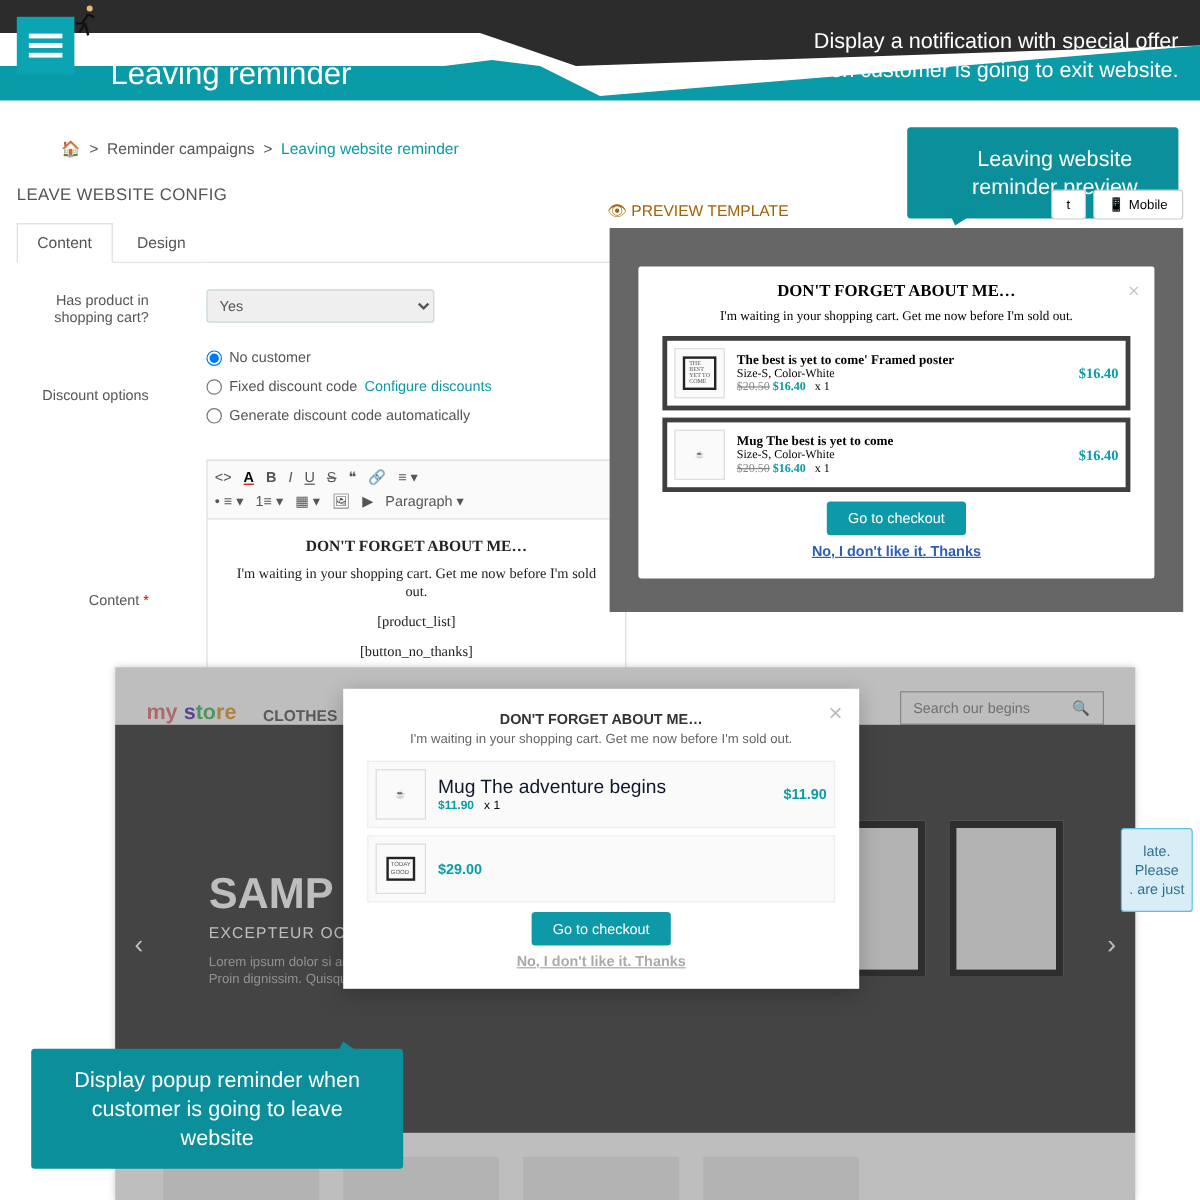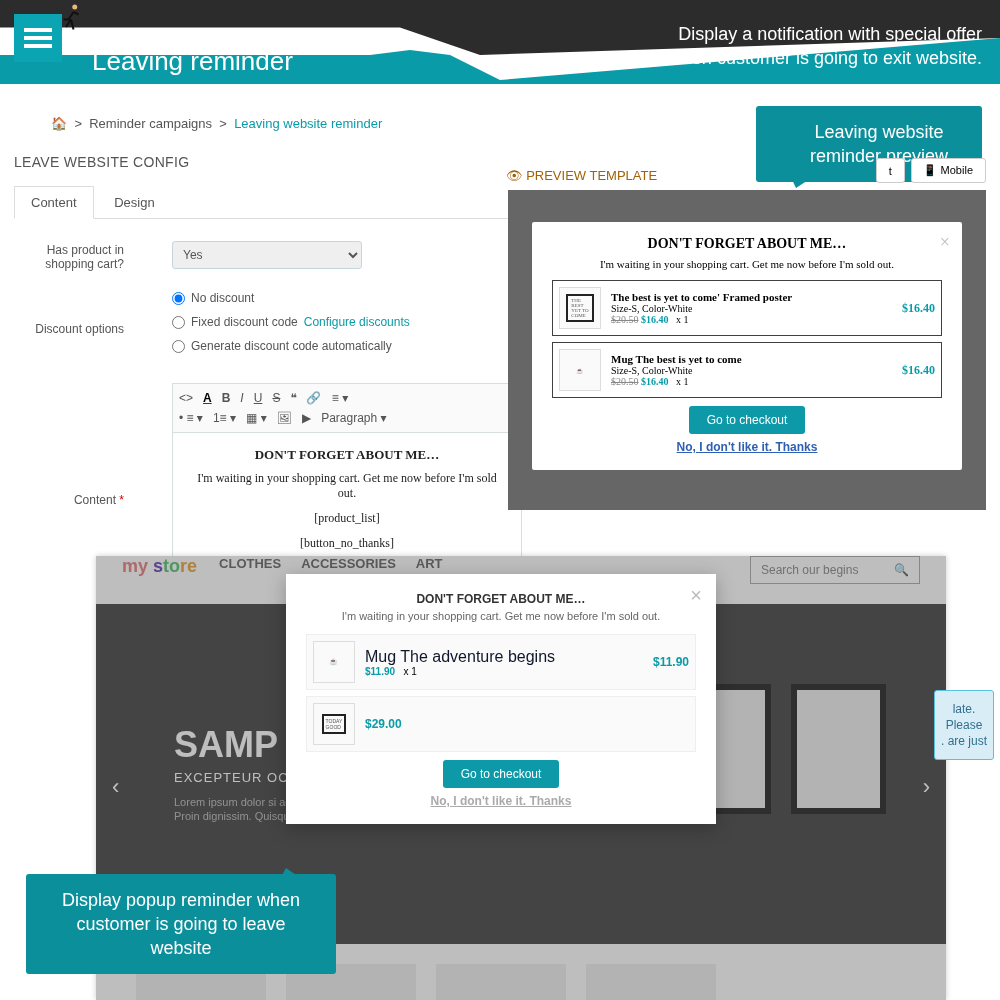"No discount" span { text: discount -> customer }
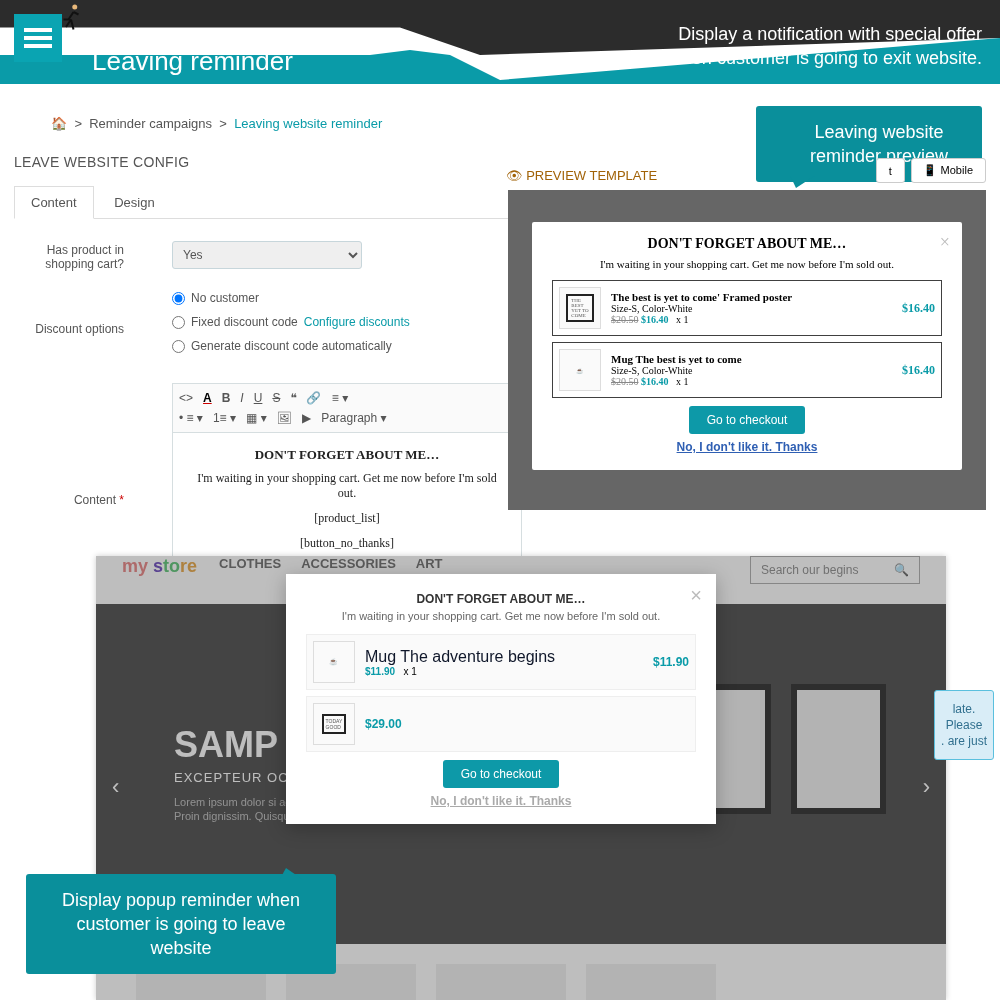"The best is yet to" .prod-row { border: 1px solid #404040 -> 4px solid #404040 }
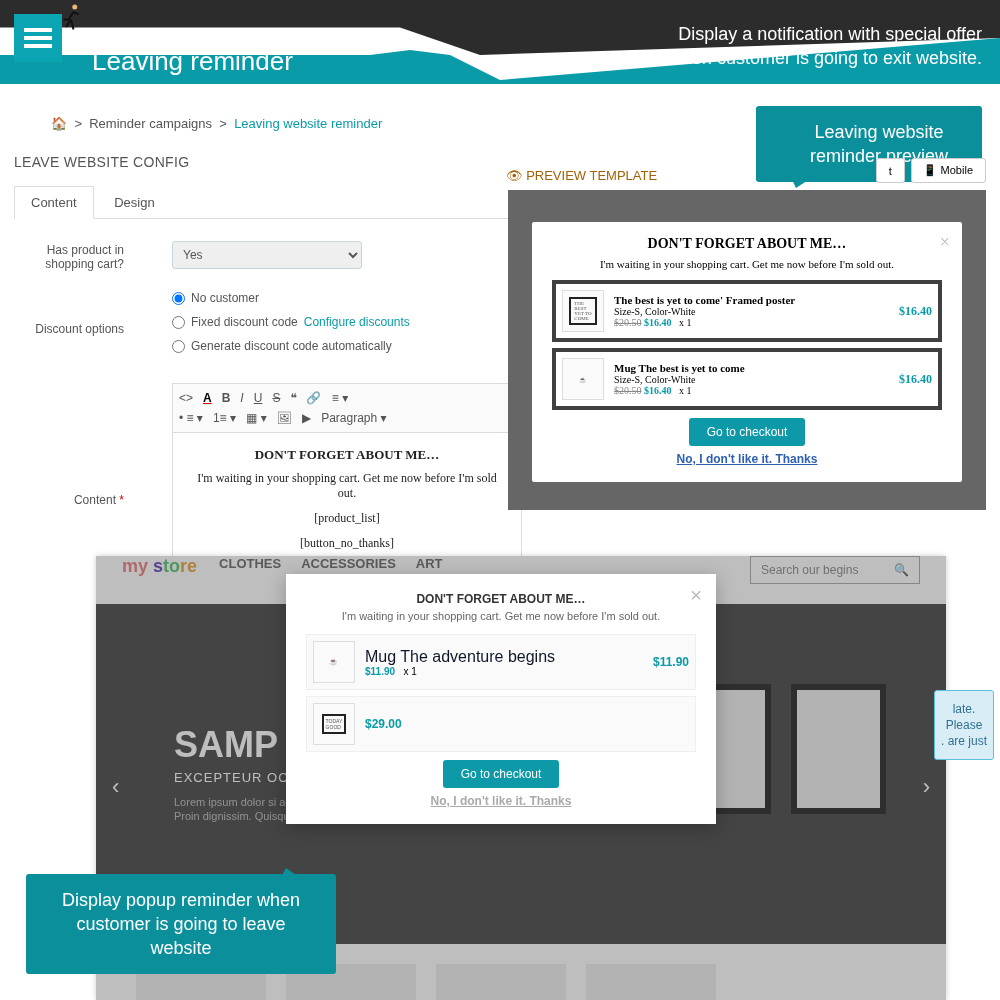"my store" .sf-header { align-items: flex-start -> flex-end }
